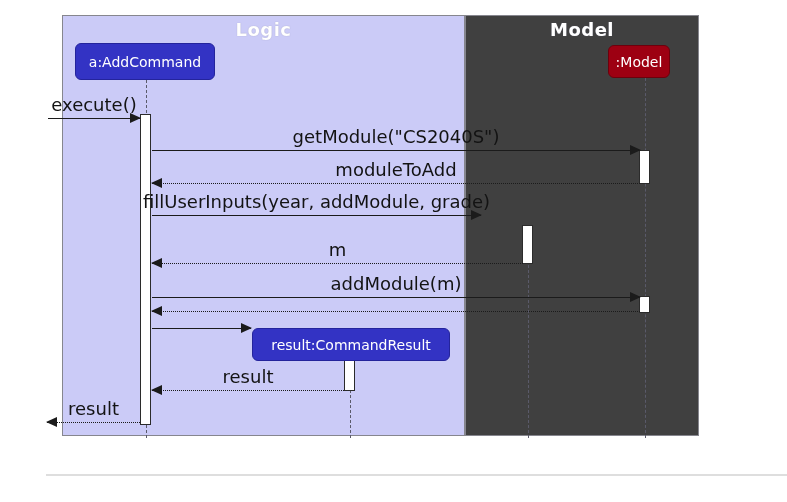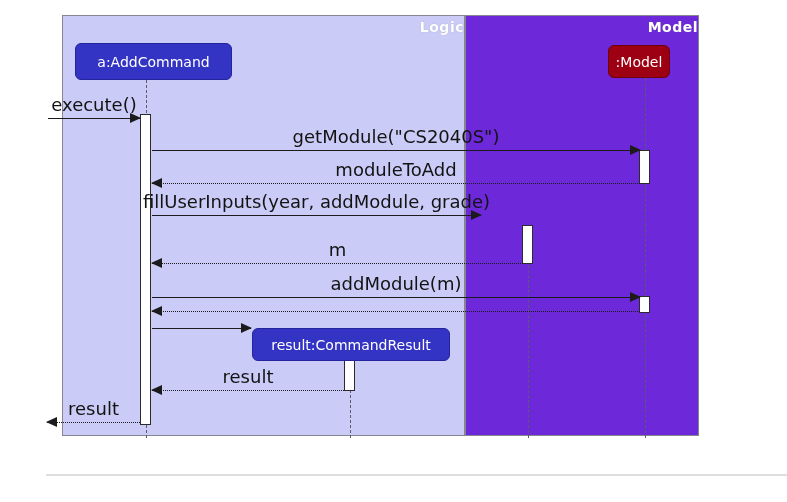"Logic" .partition-title { font-size: 14px -> 18px; text-align: right -> center }
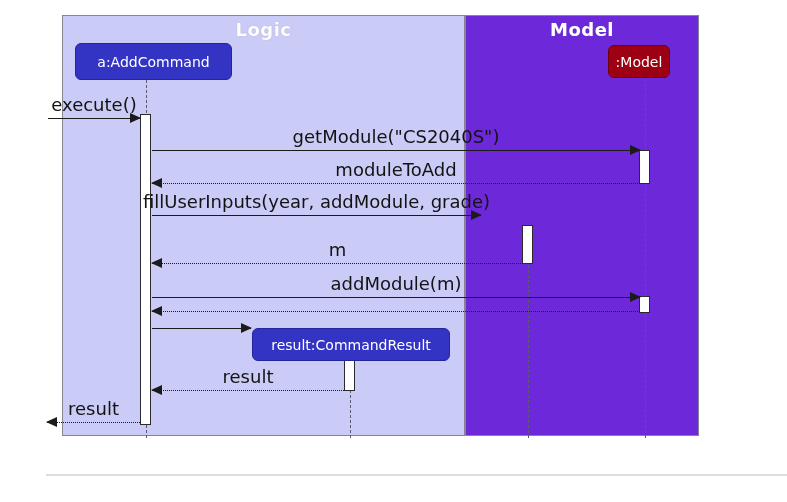"Model" .partition.model { background: #6d28d9 -> #404040 }
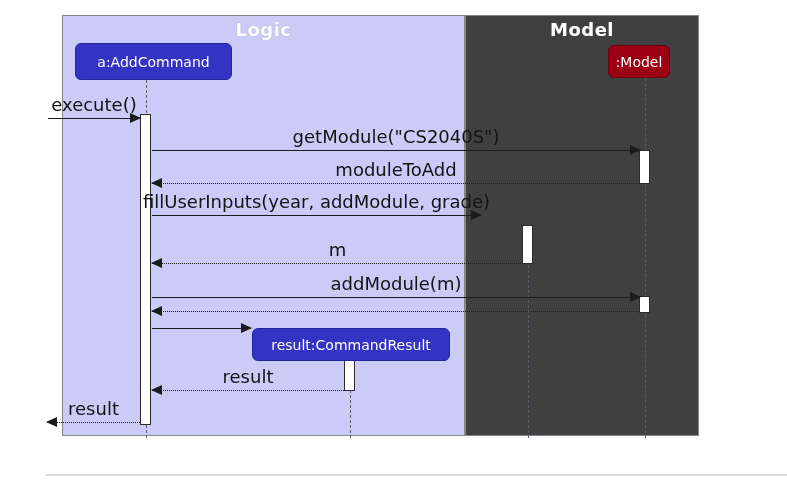"a:AddCommand" div.pbox { width: 157px -> 140px }
